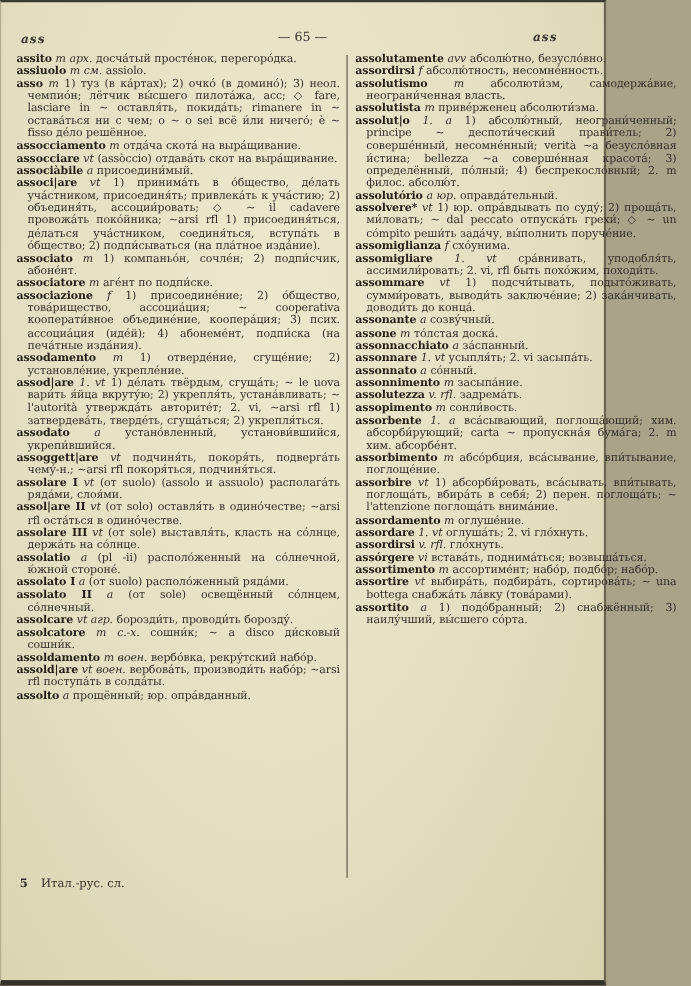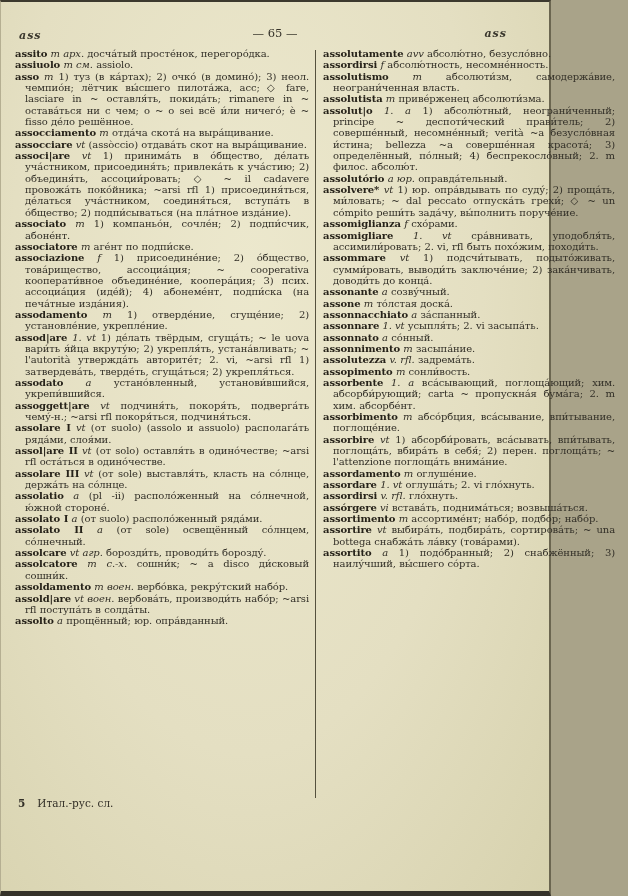"associàbile a присоедини́мый." p.entry { html: none -> <p><span>associàbile</span><span> a </span><span>присоедини́мый.</span></p> }
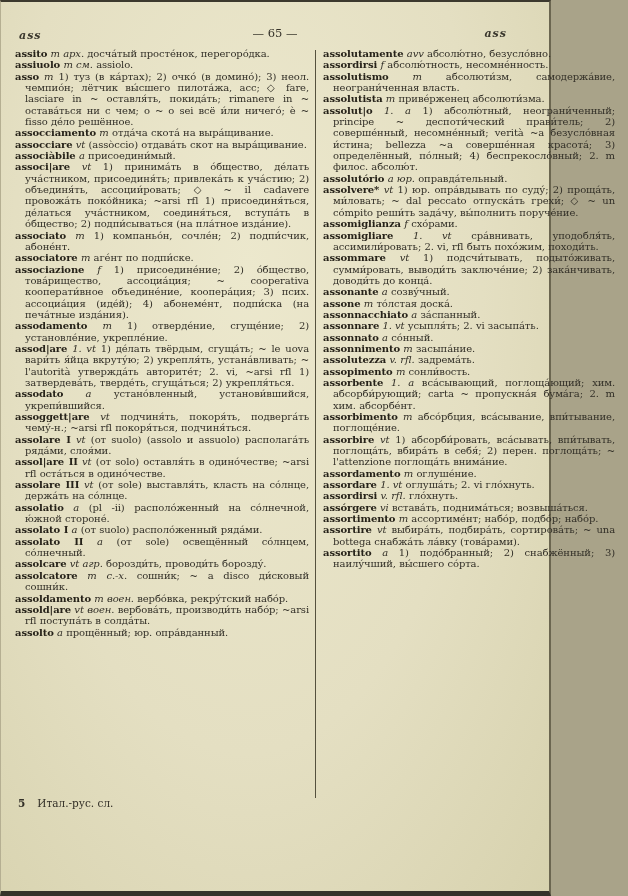"схо́рами." span { text: схо́рами -> схо́унима }
